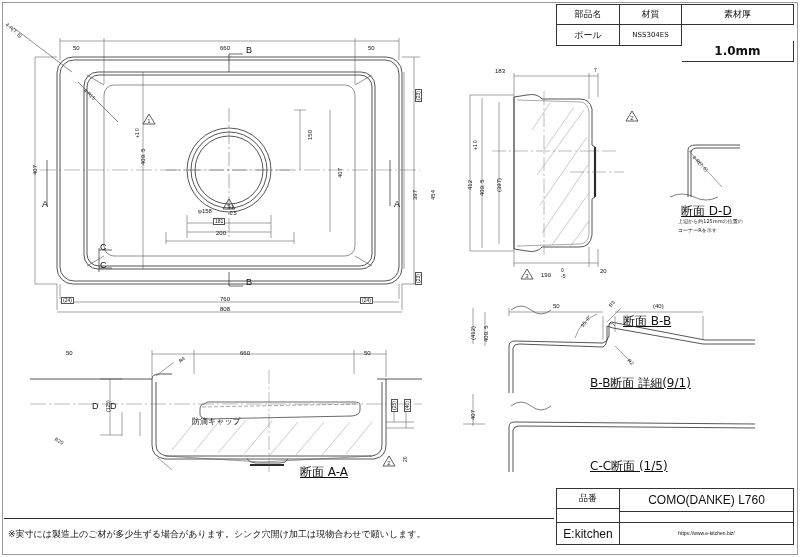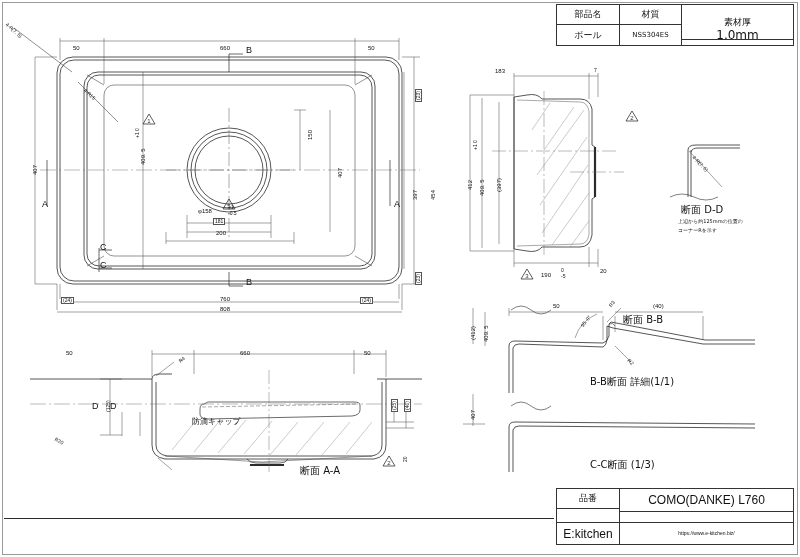"素材厚" div.tbc { height: 36px -> 21px }
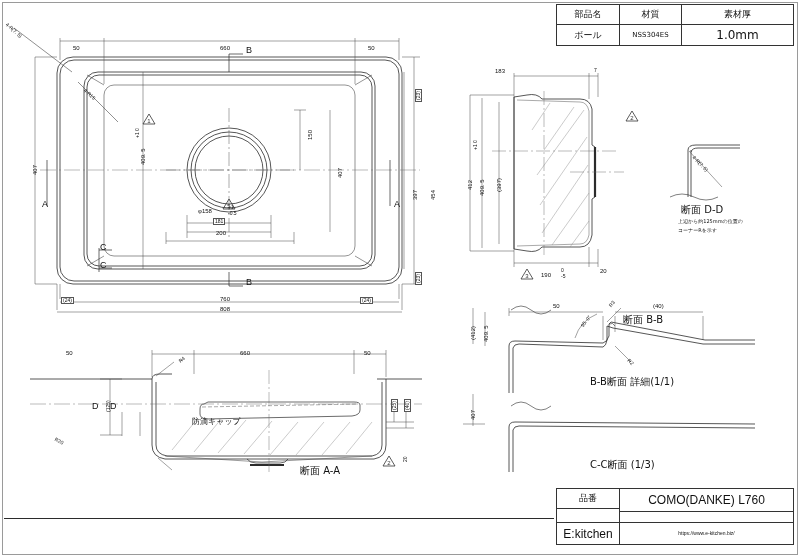"1.0mm" div.tbc { font-weight: none -> bold; top: 25px -> 41px }
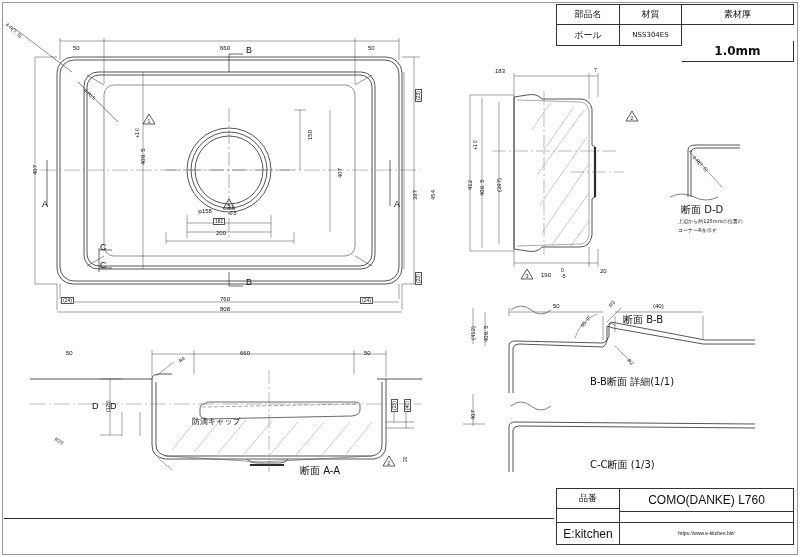"断面 D-D" .cap { font-size: 10px -> 12px; text-decoration: none -> underline }
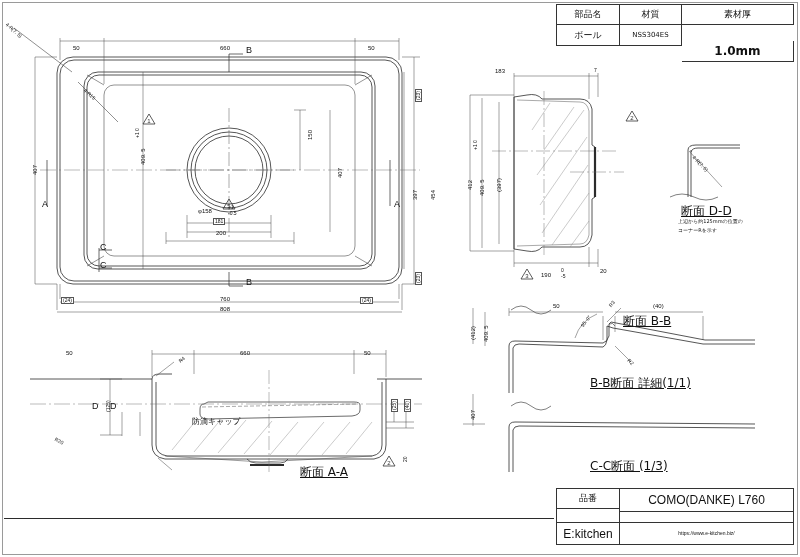"B-B断面 詳細(1/1)" span.t { text: 1/1 -> 9/1 }
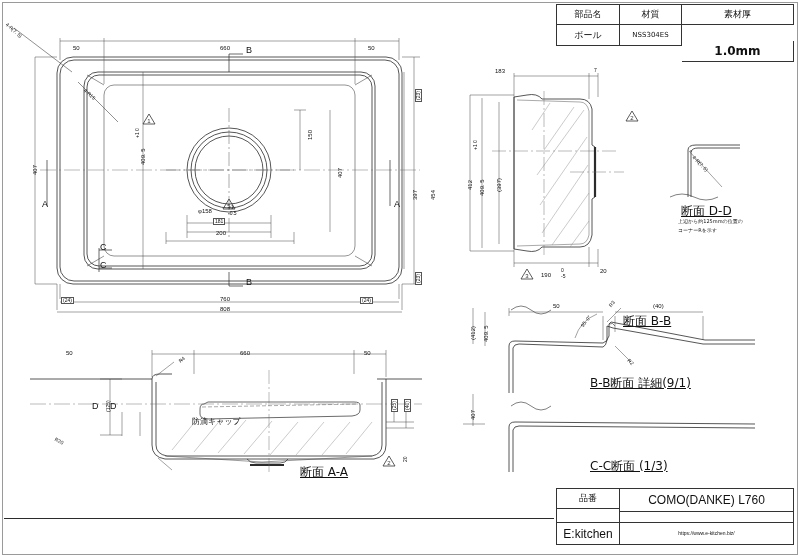"C-C断面 (1/3)" span.t { text: 1/3 -> 1/5 }
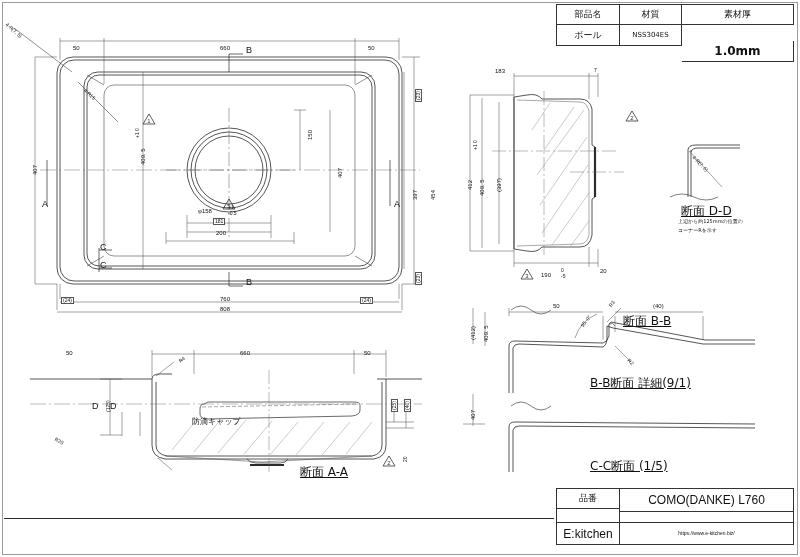"※実寸には製造上のご材が多少生ずる場合があります。シンク穴開け加工は現物合わせで" span.t { html: none -> <span>※実寸には製造上のご材が多少生ずる場合があります。シンク穴開け加工は現物合わせで願いします。</span> }
